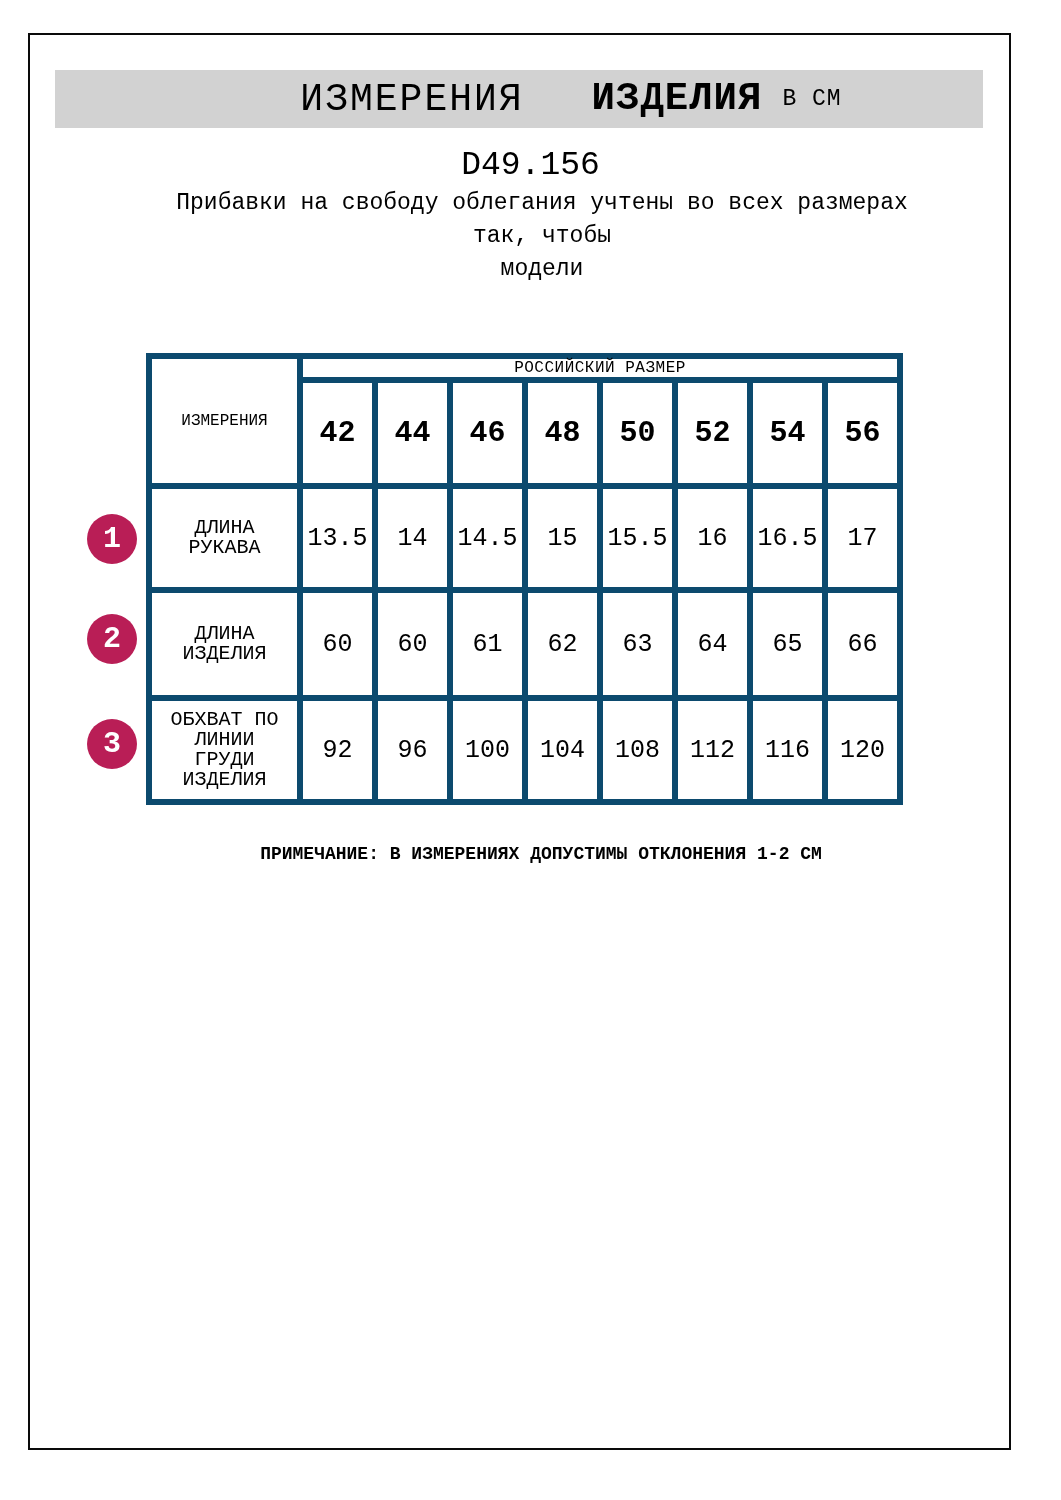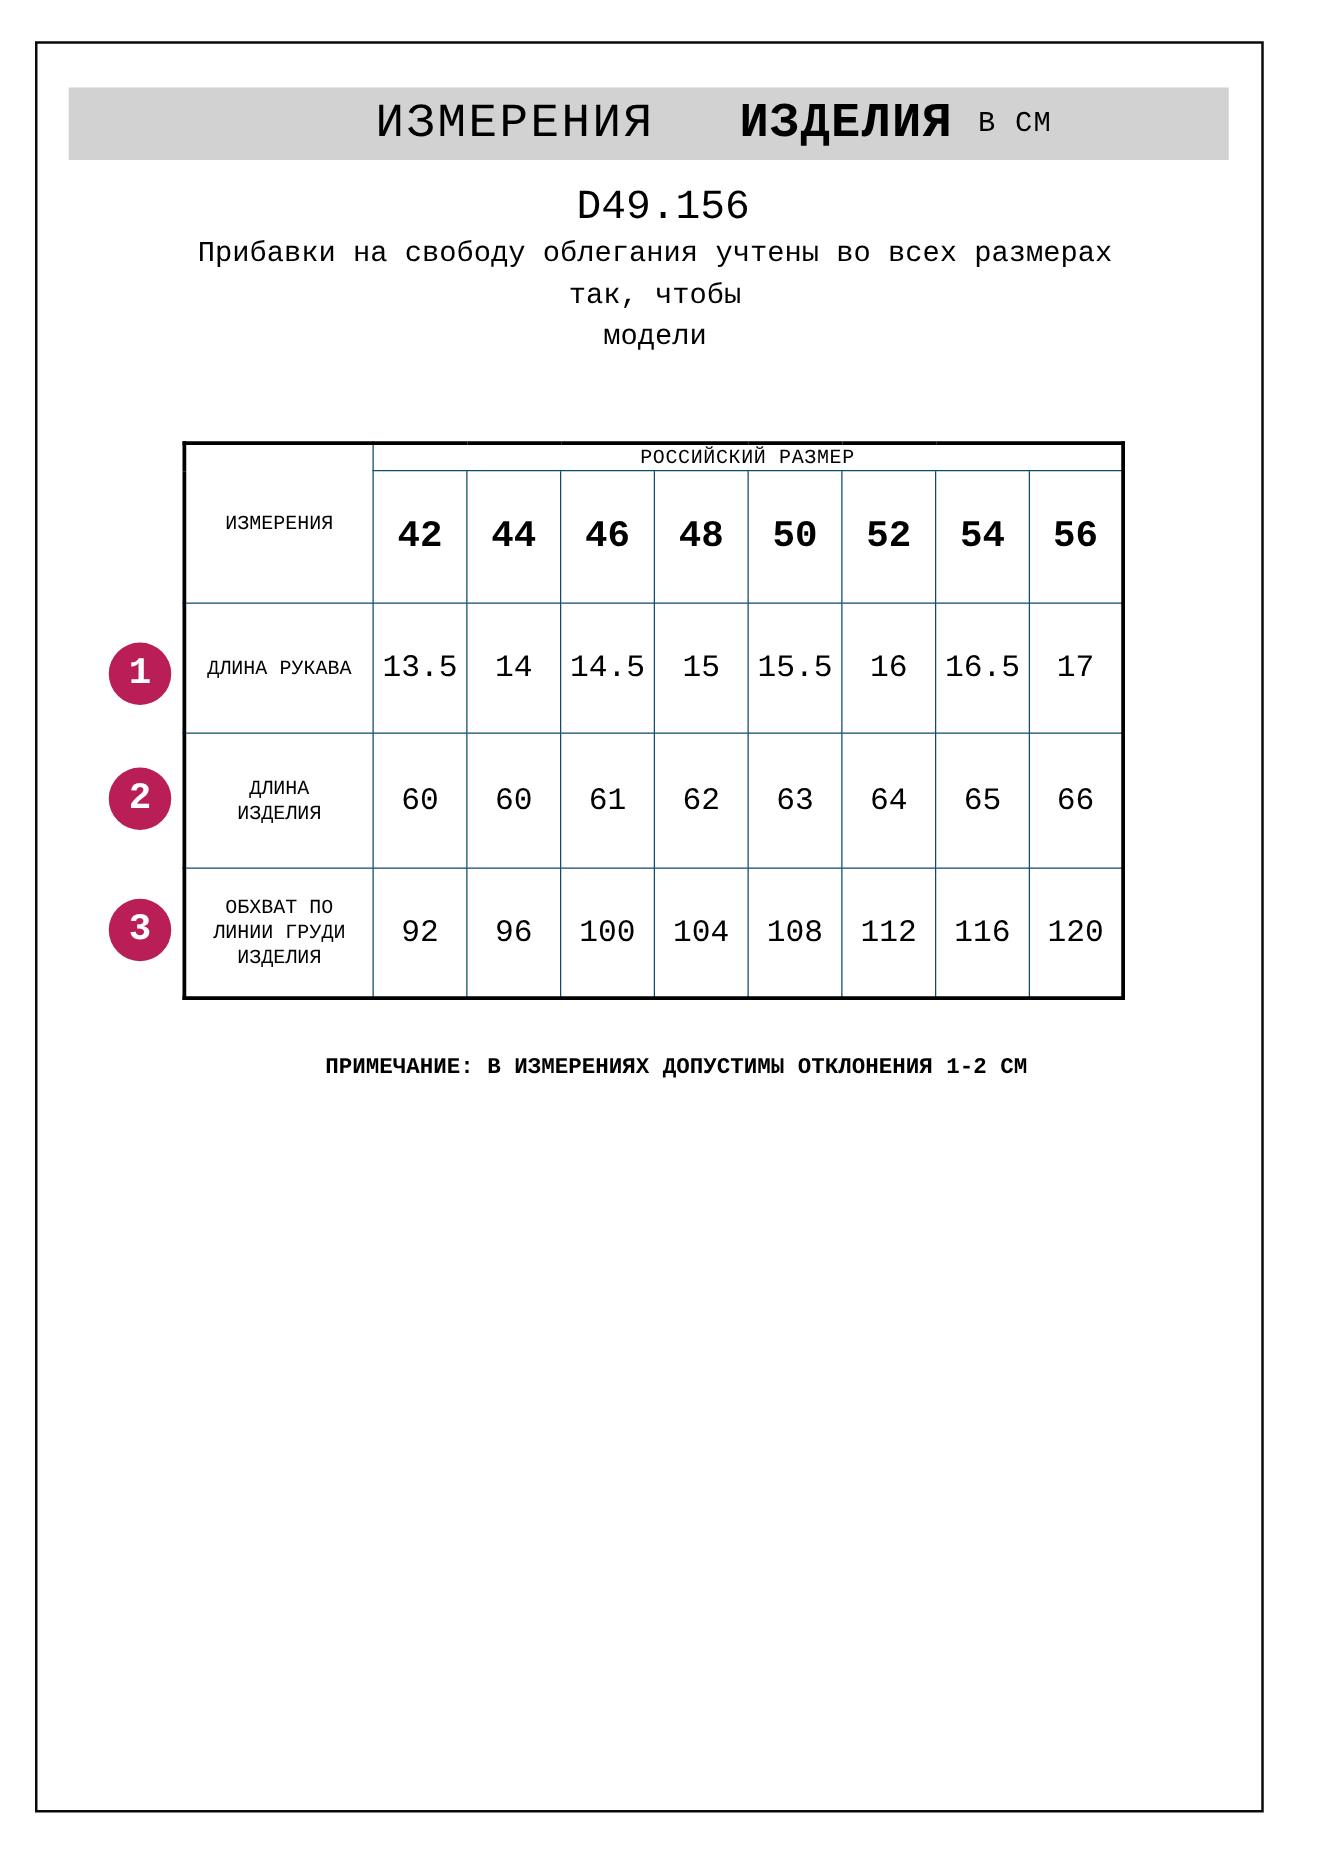"Прибавки на свободу облегания учтены" .desc { left: 124px -> 142px }
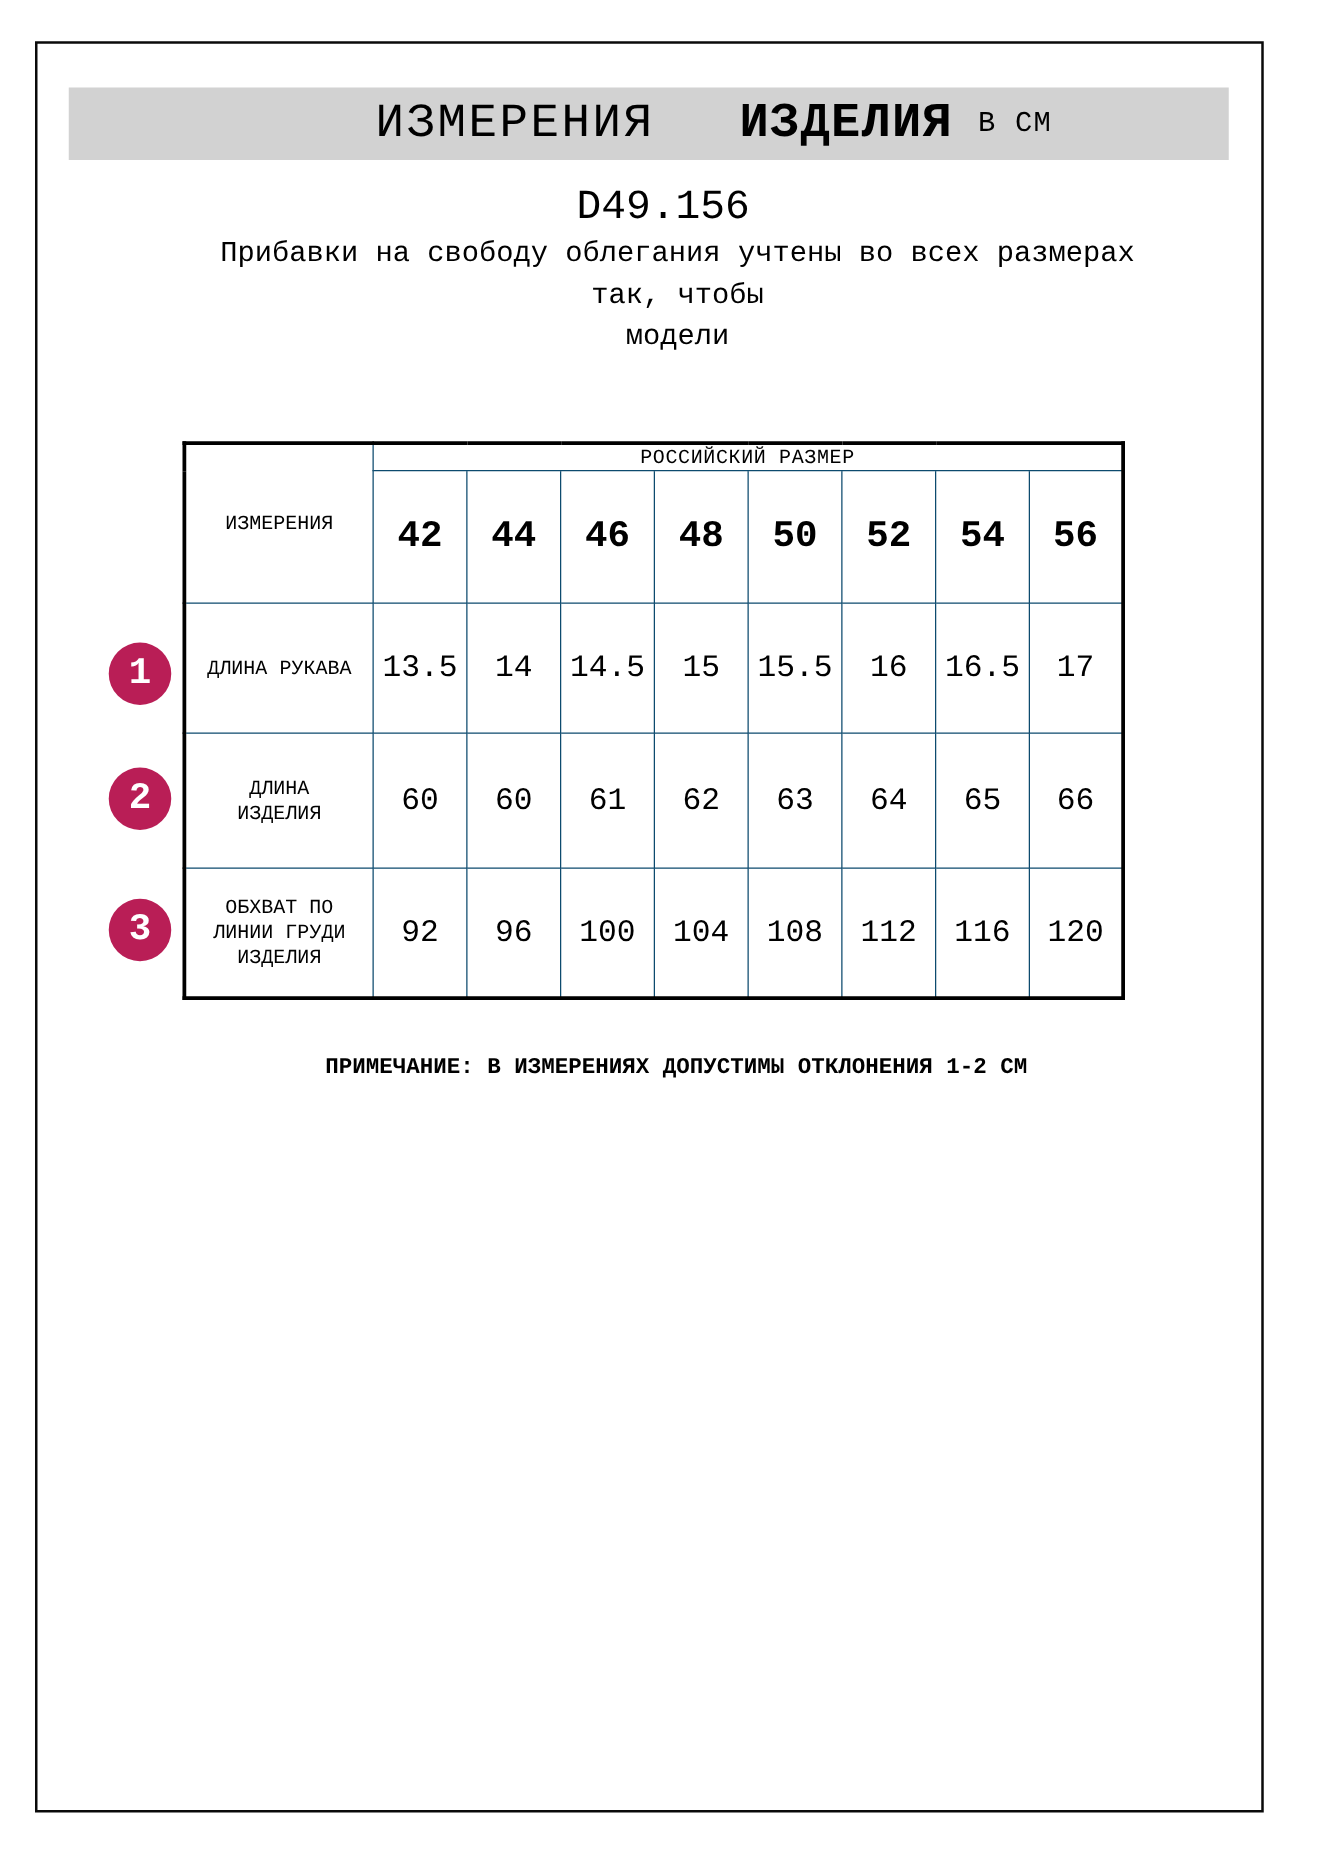"РОССИЙСКИЙ РАЗМЕР" .size-table td { border: 1px solid #0c4a6e -> 6px solid #0c4a6e }
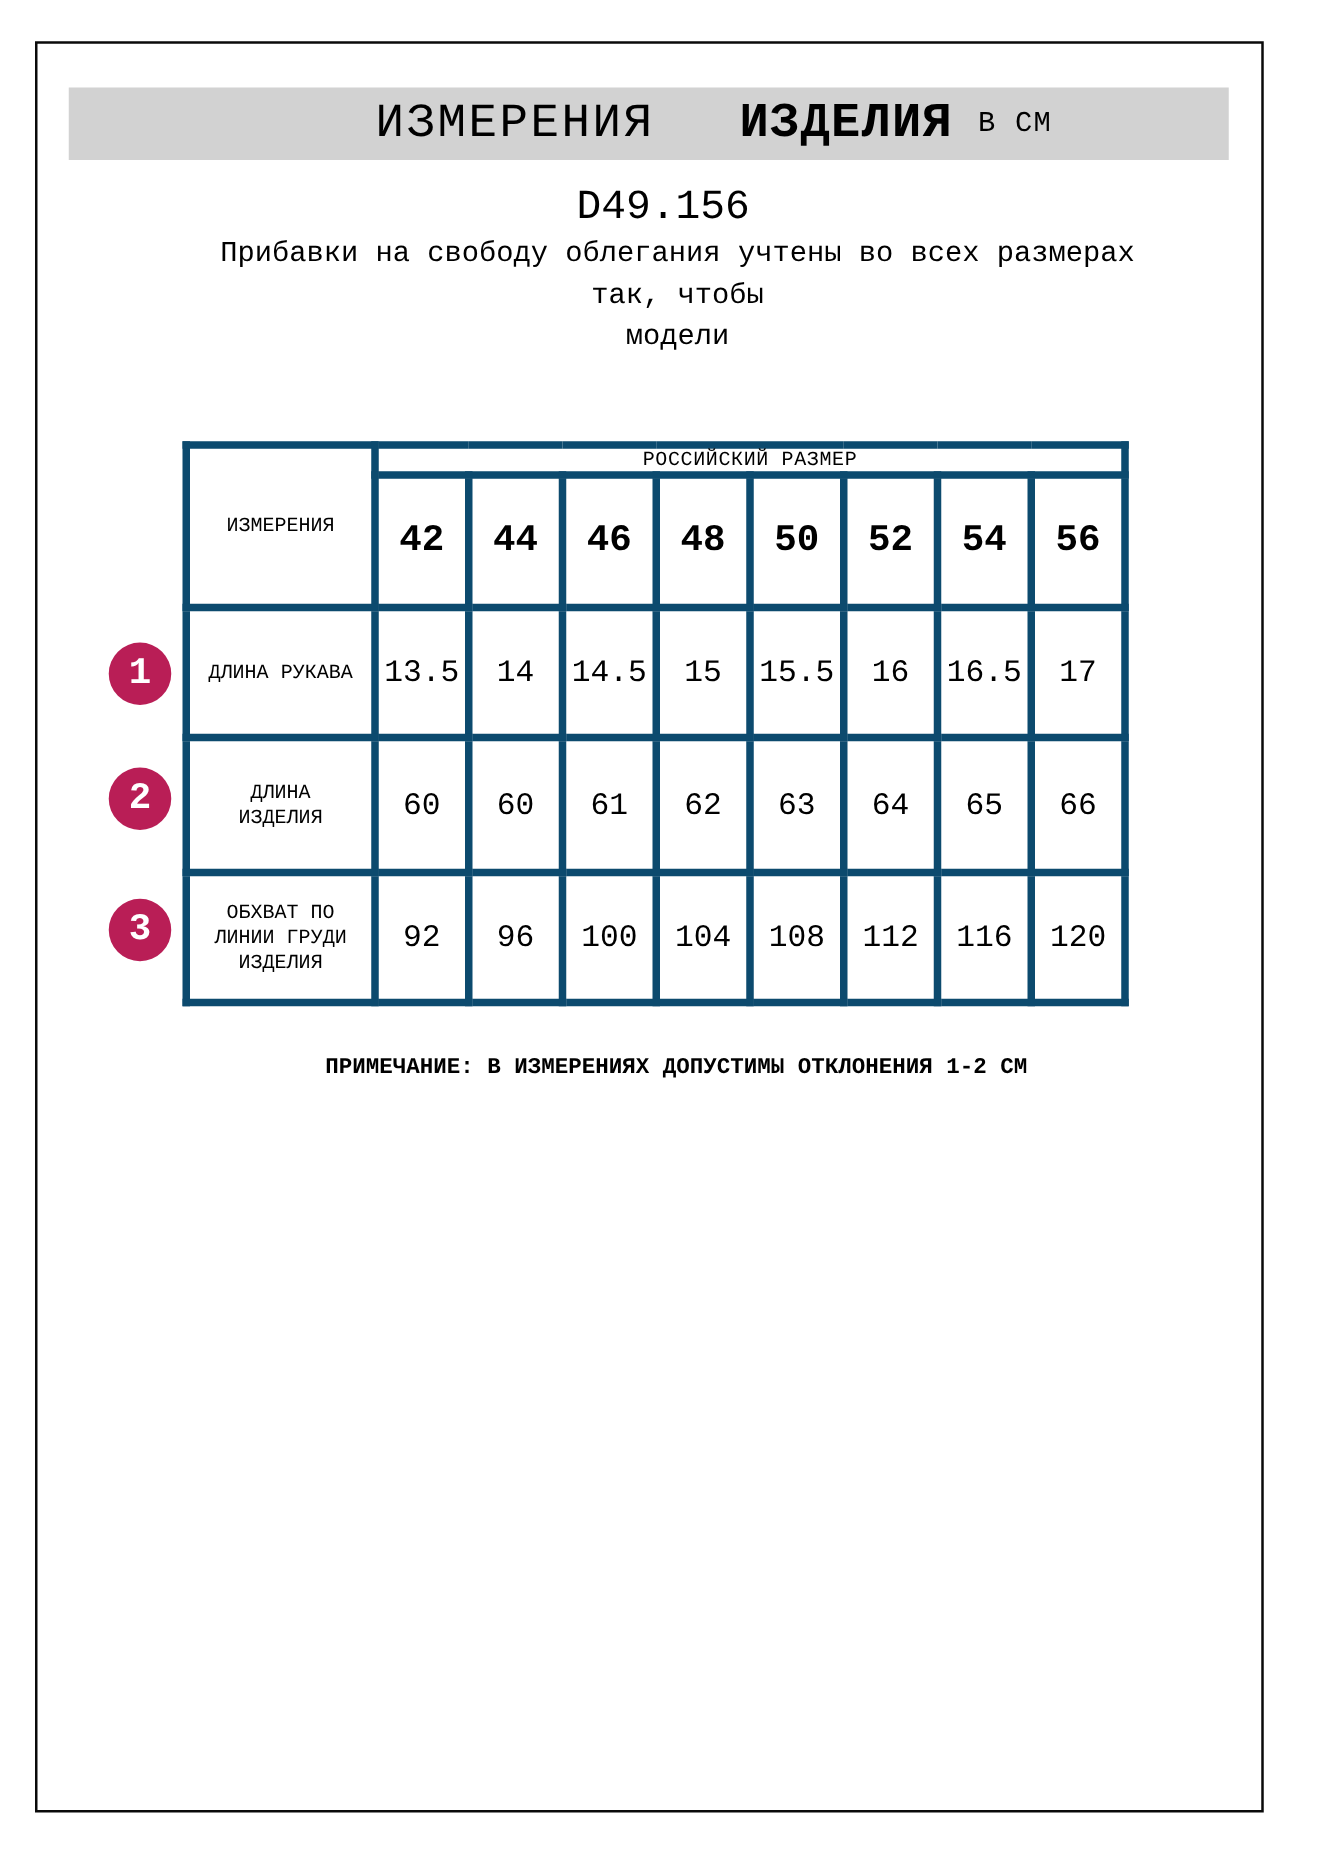"ДЛИНА РУКАВА" .cell-label { font-size: 16px -> 20px }
